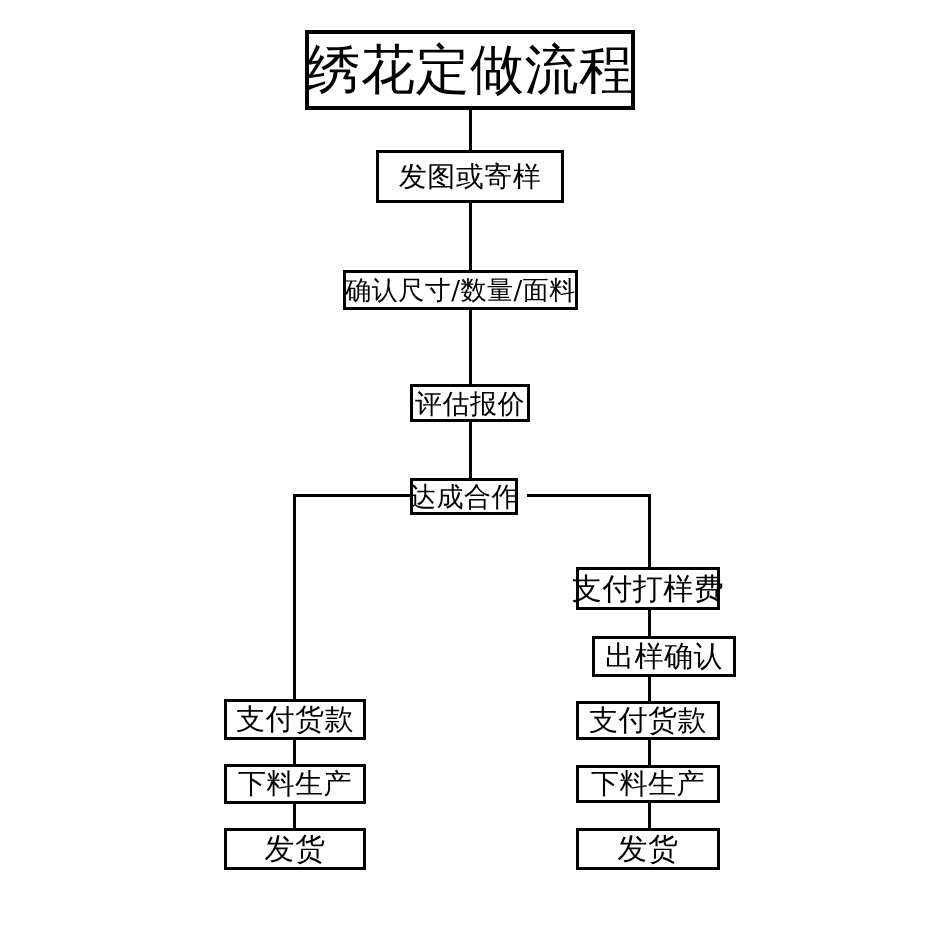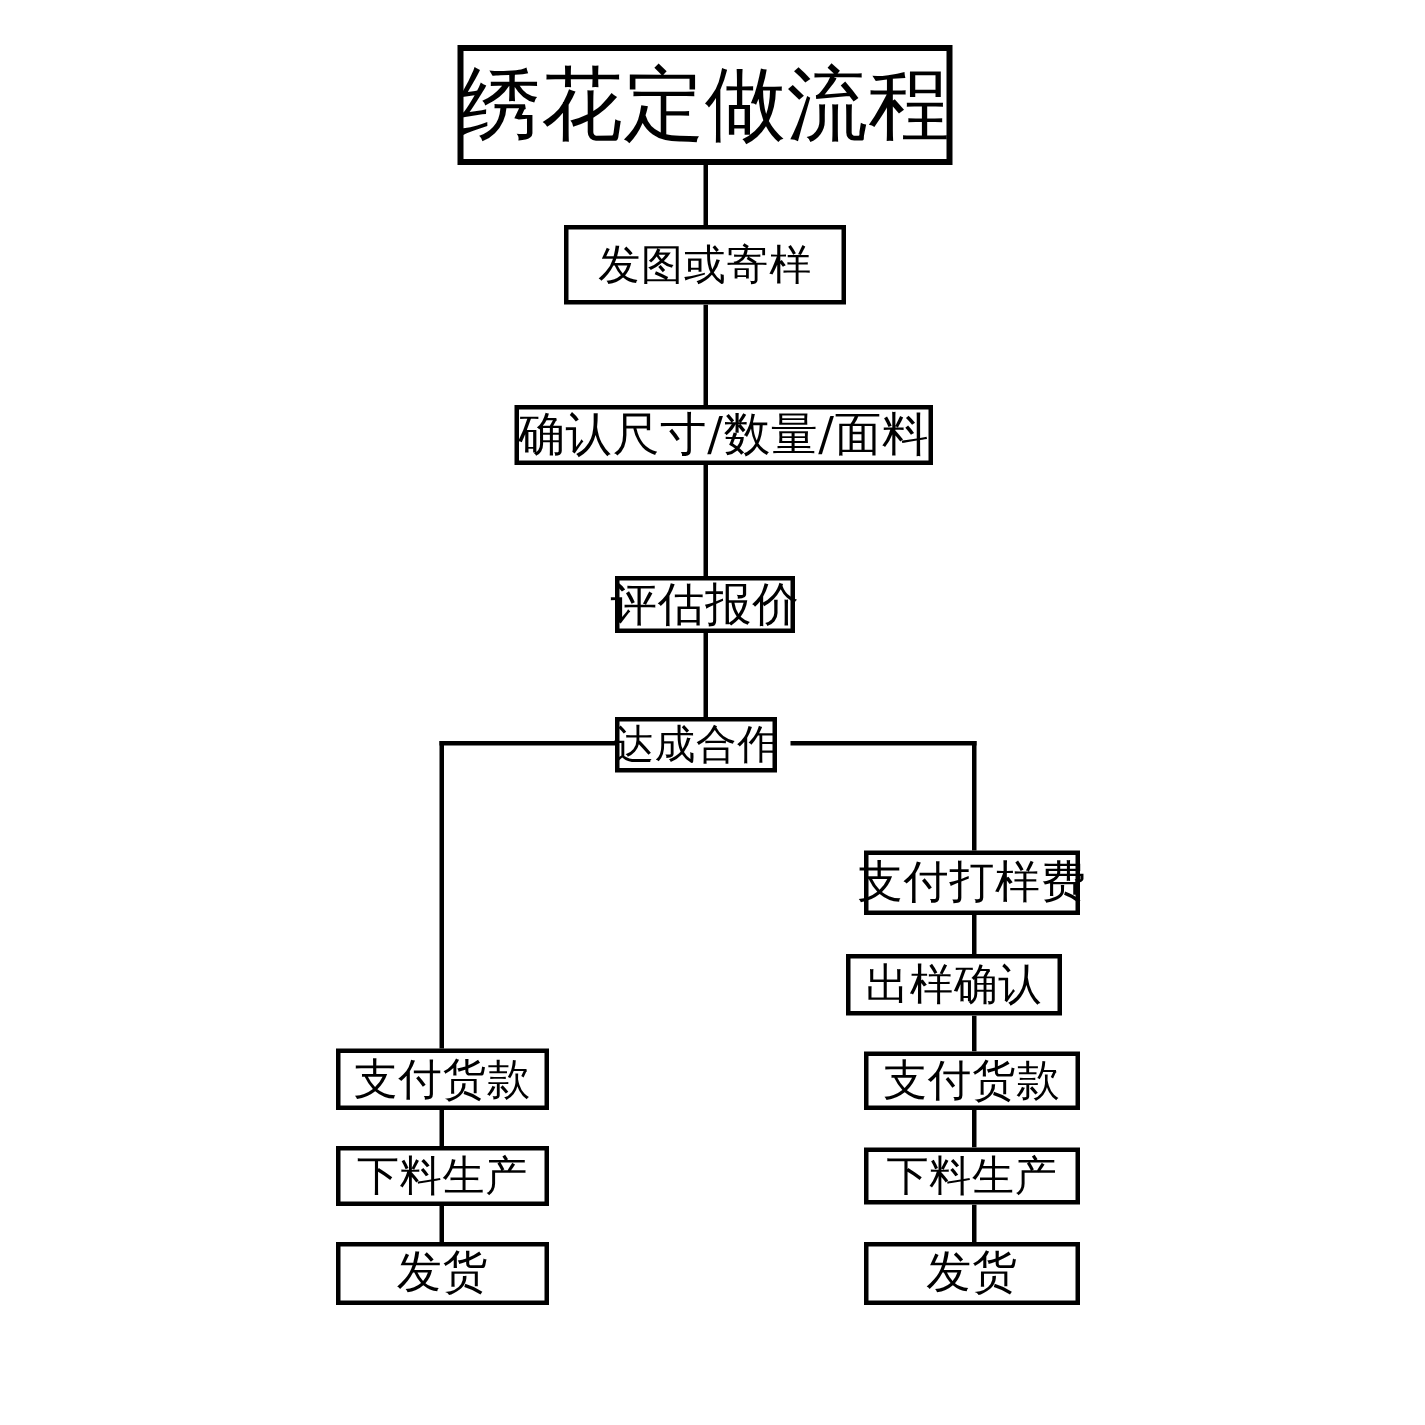"确认尺寸/数量/面料" div.node { font-size: 31px -> 26px; width: 279px -> 235px }
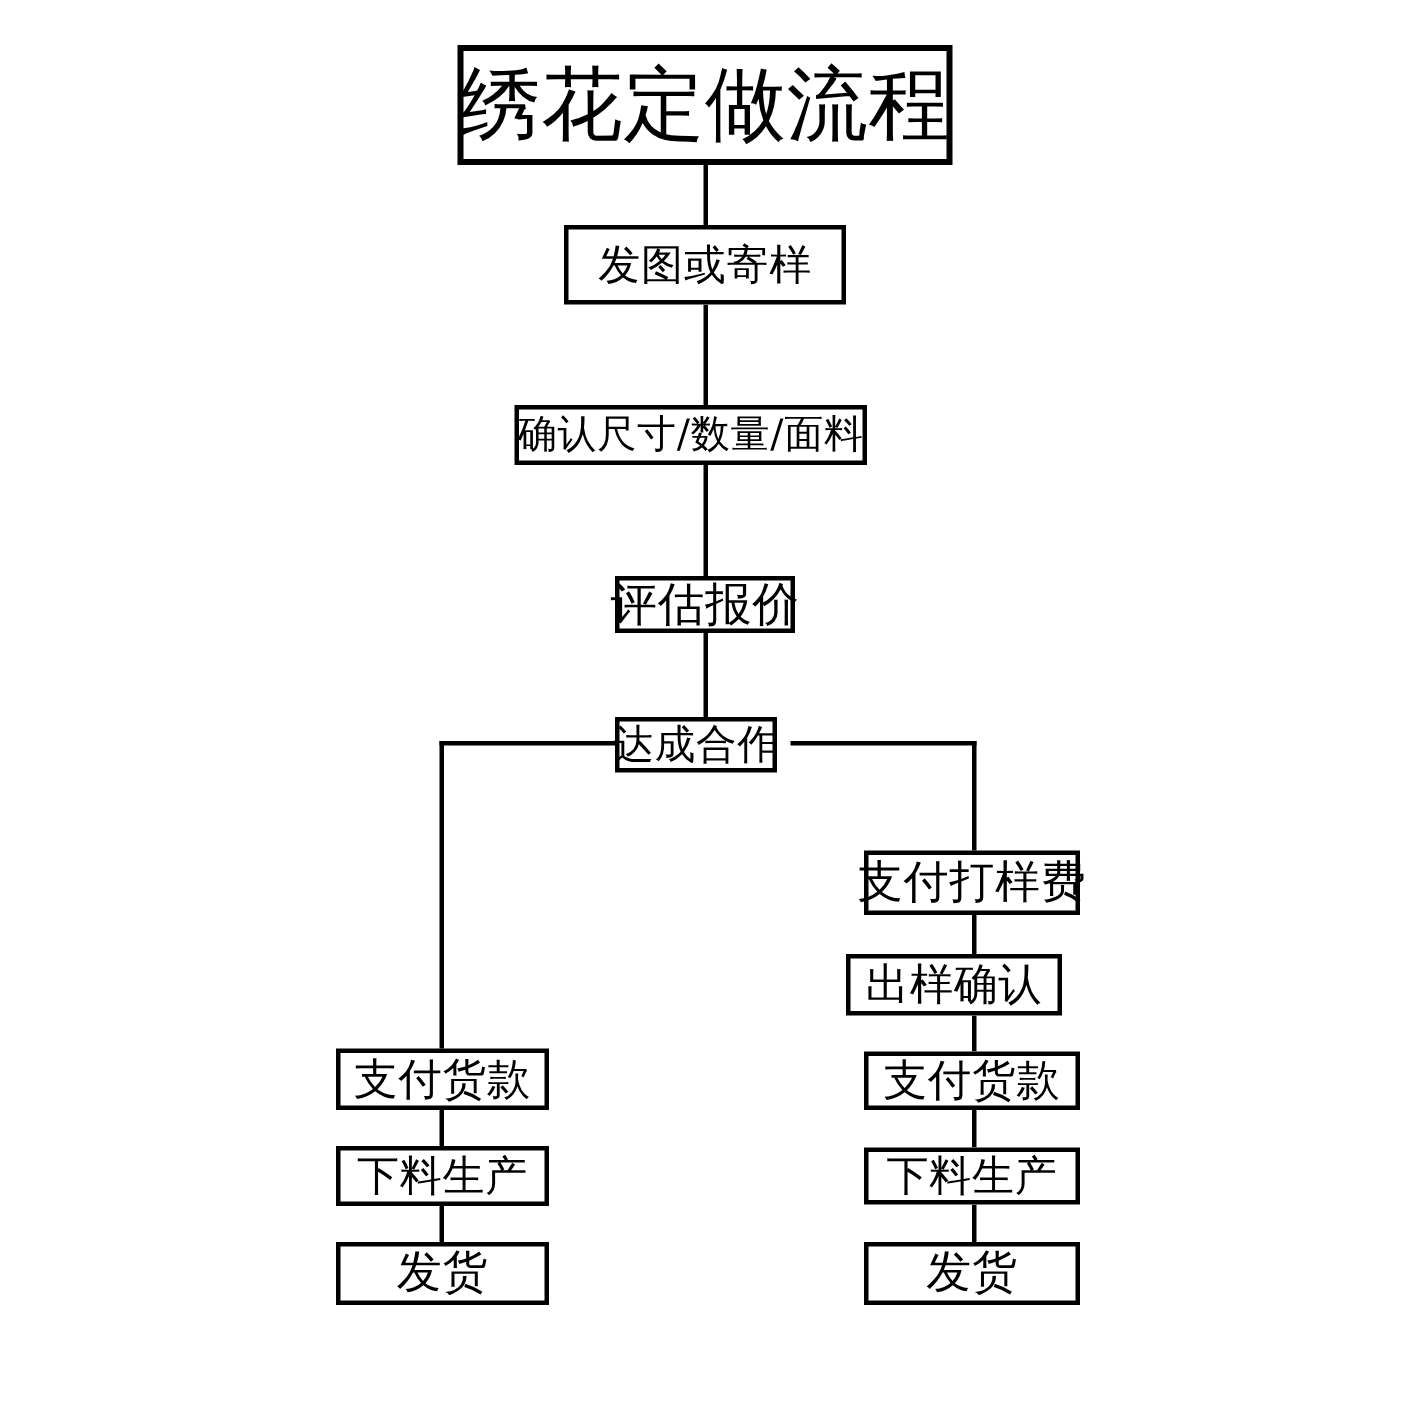"评估报价" div.node { font-size: 31px -> 27px }
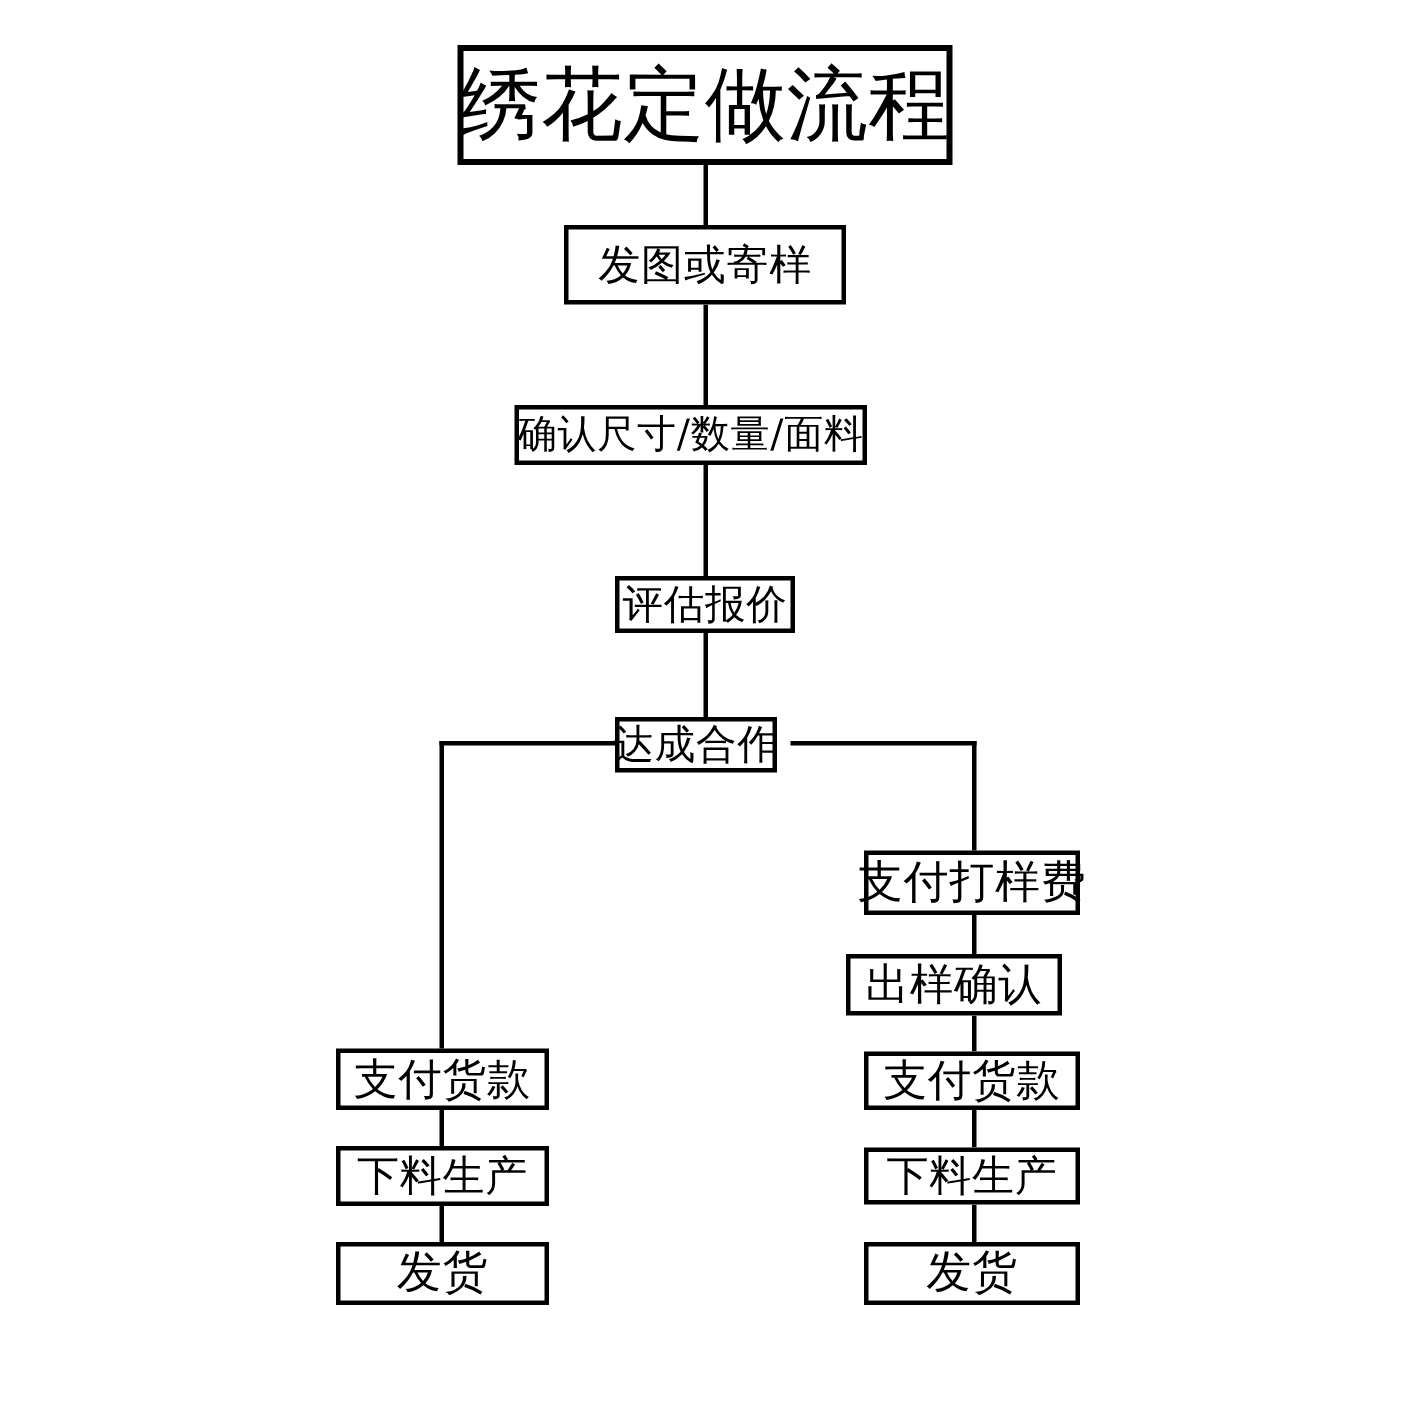"出样确认" div.node { left: 564px -> 592px }
